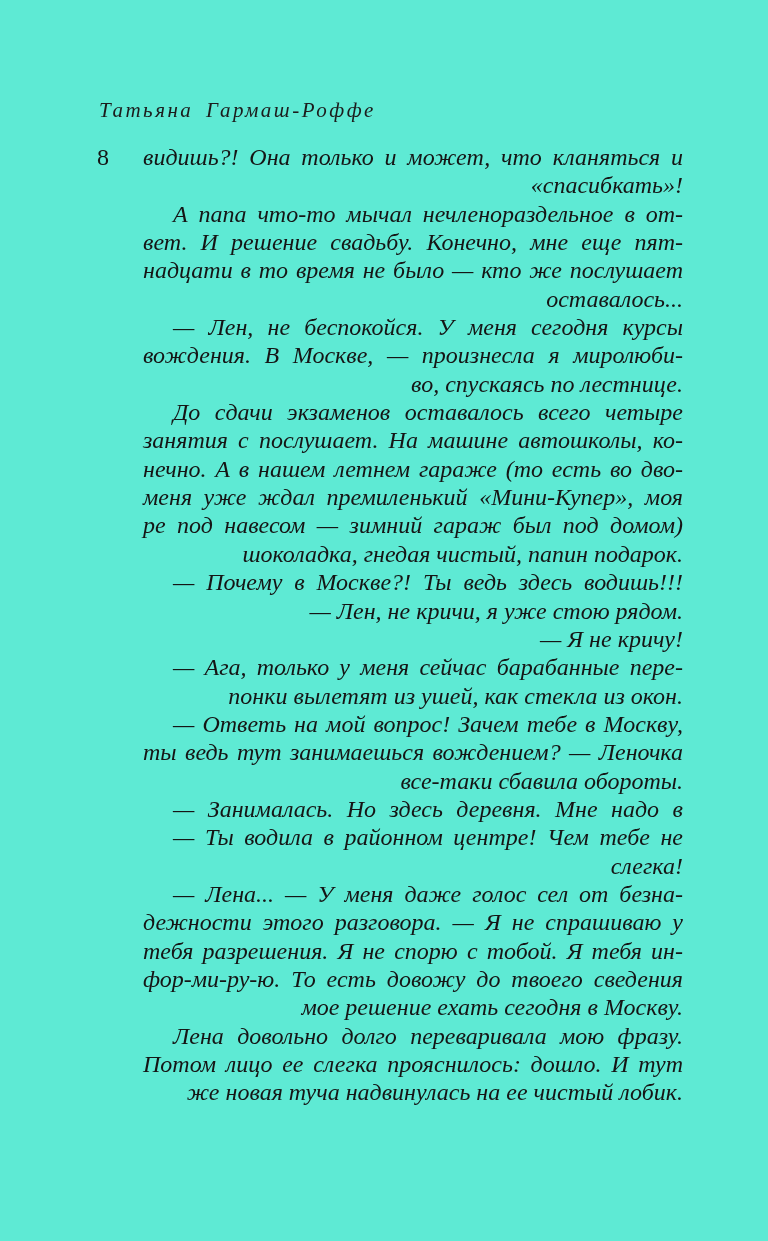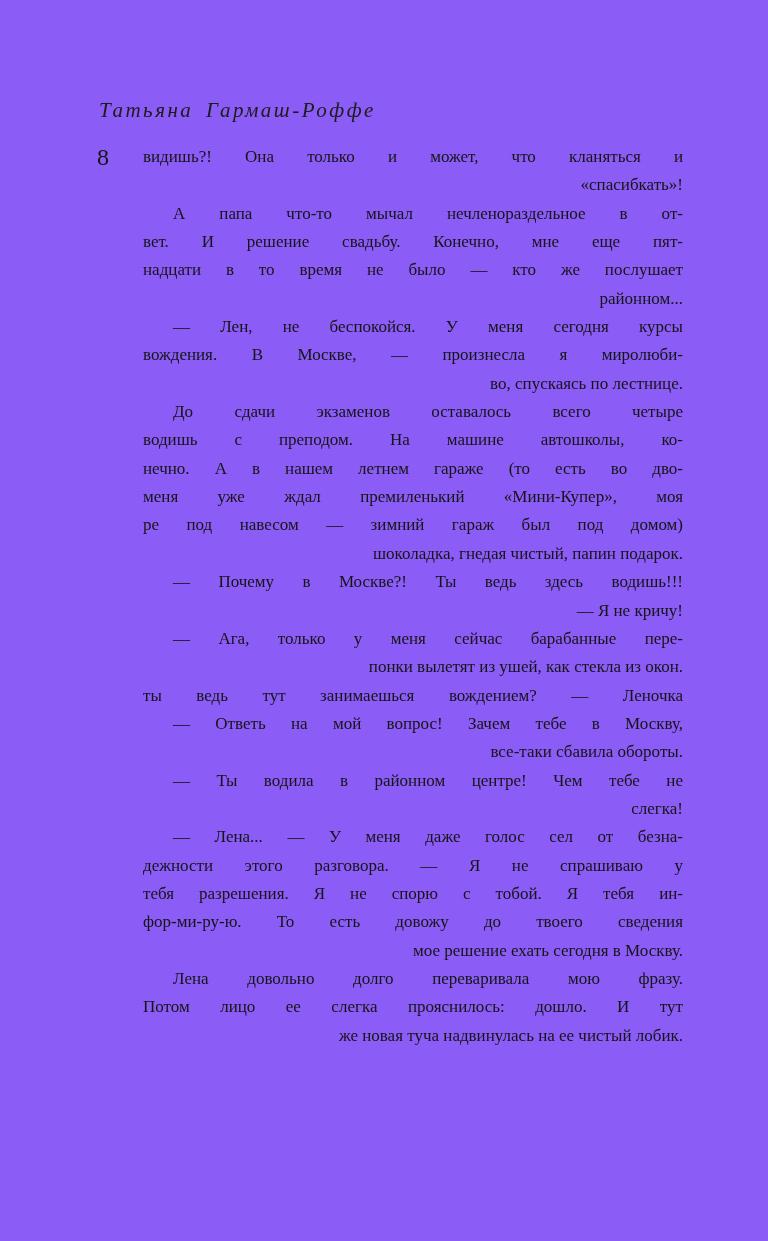"Татьяна Гармаш-Роффе" .page { background: #8b5cf6 -> #5eead4 }
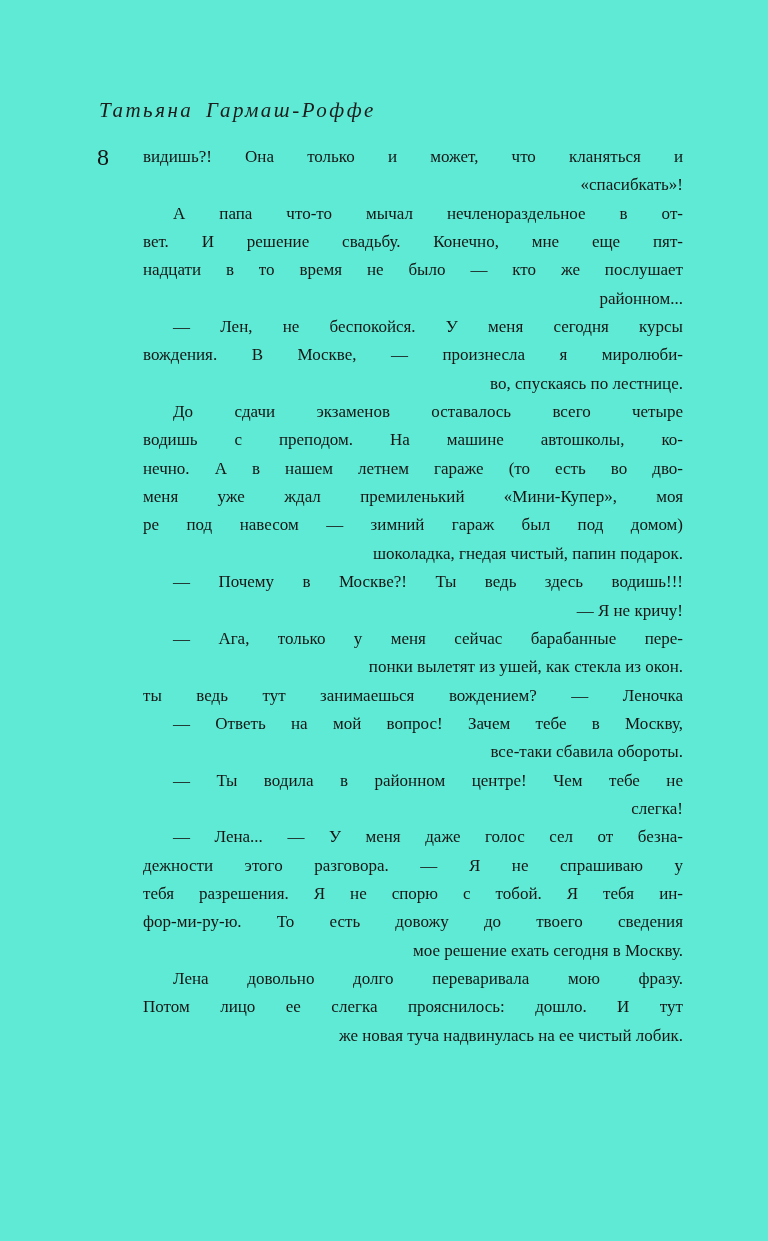"видишь?! Она только и может," .text-block { font-size: 17px -> 24px; font-style: none -> italic }
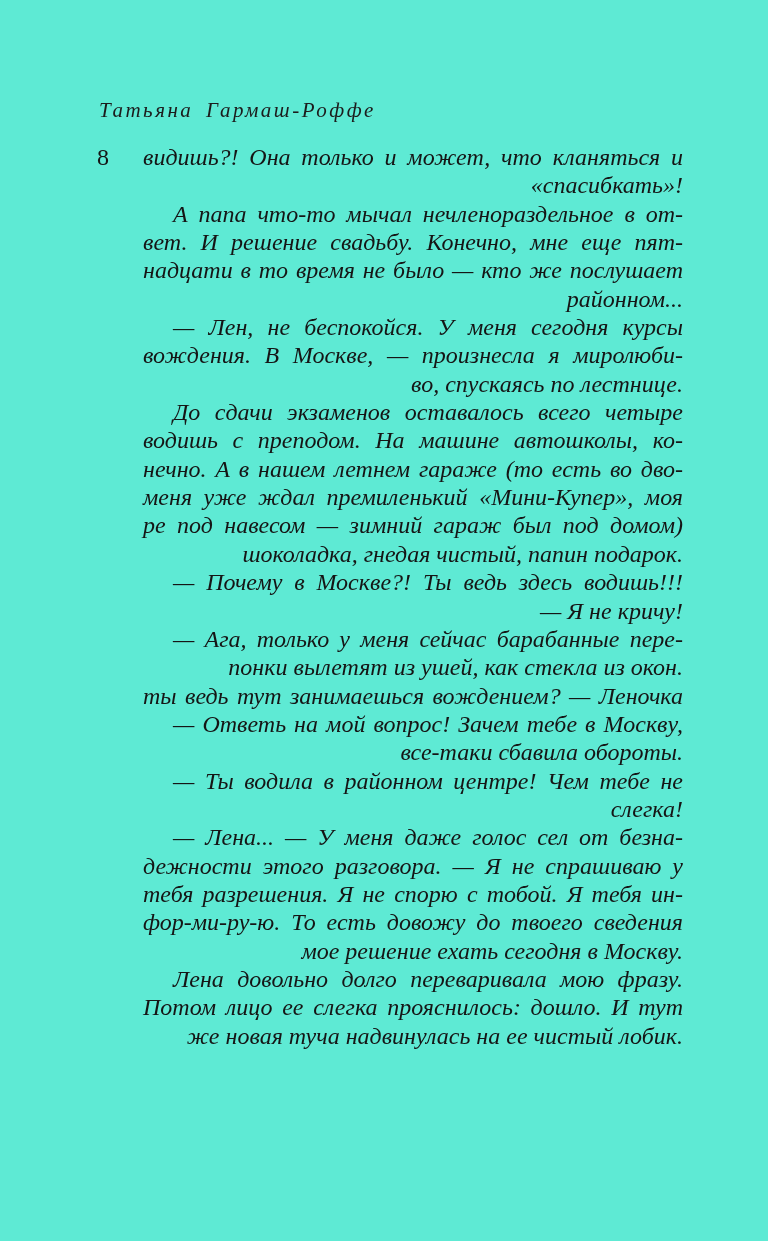"районном..." div.line { text: районном -> оставалось }
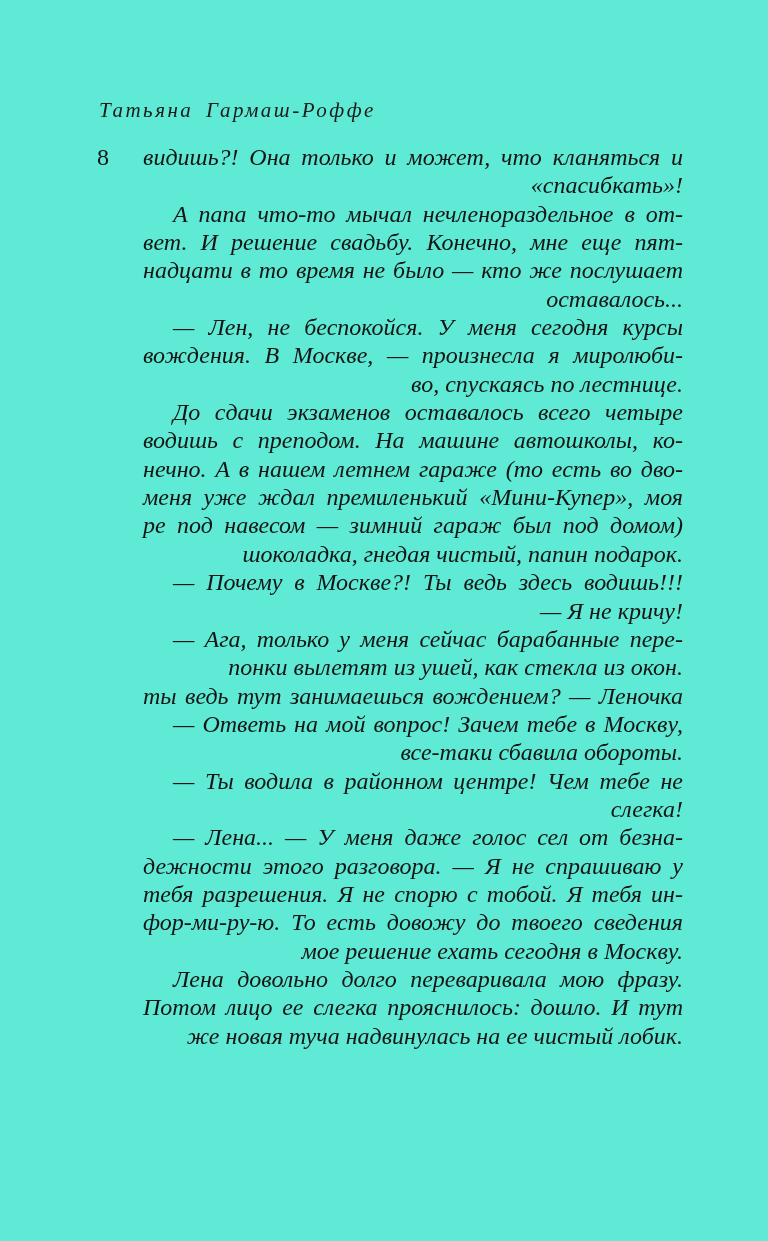"водишь с преподом. На машине" div.line { text: водишь с преподом -> занятия с послушает }
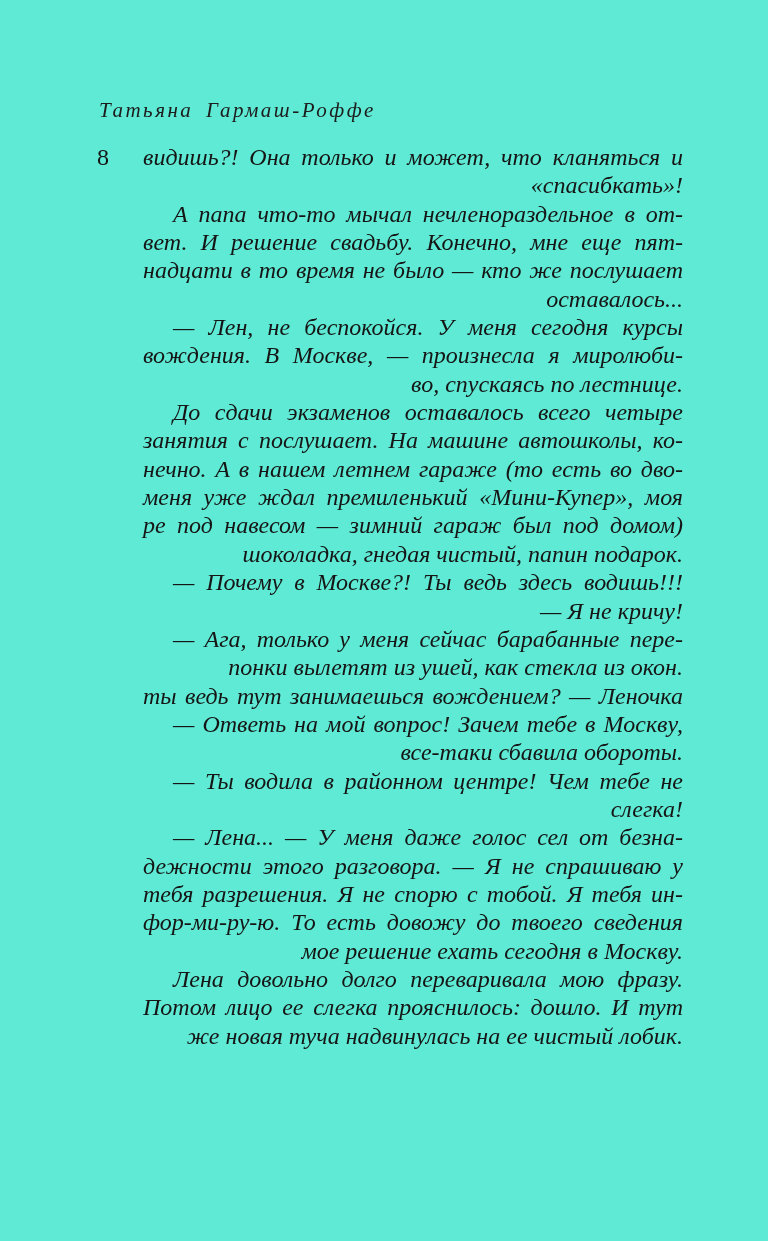"— Лен, не кричи, я" div.line { html: none -> <div>— Лен, не кричи, я уже стою рядом.</div> }
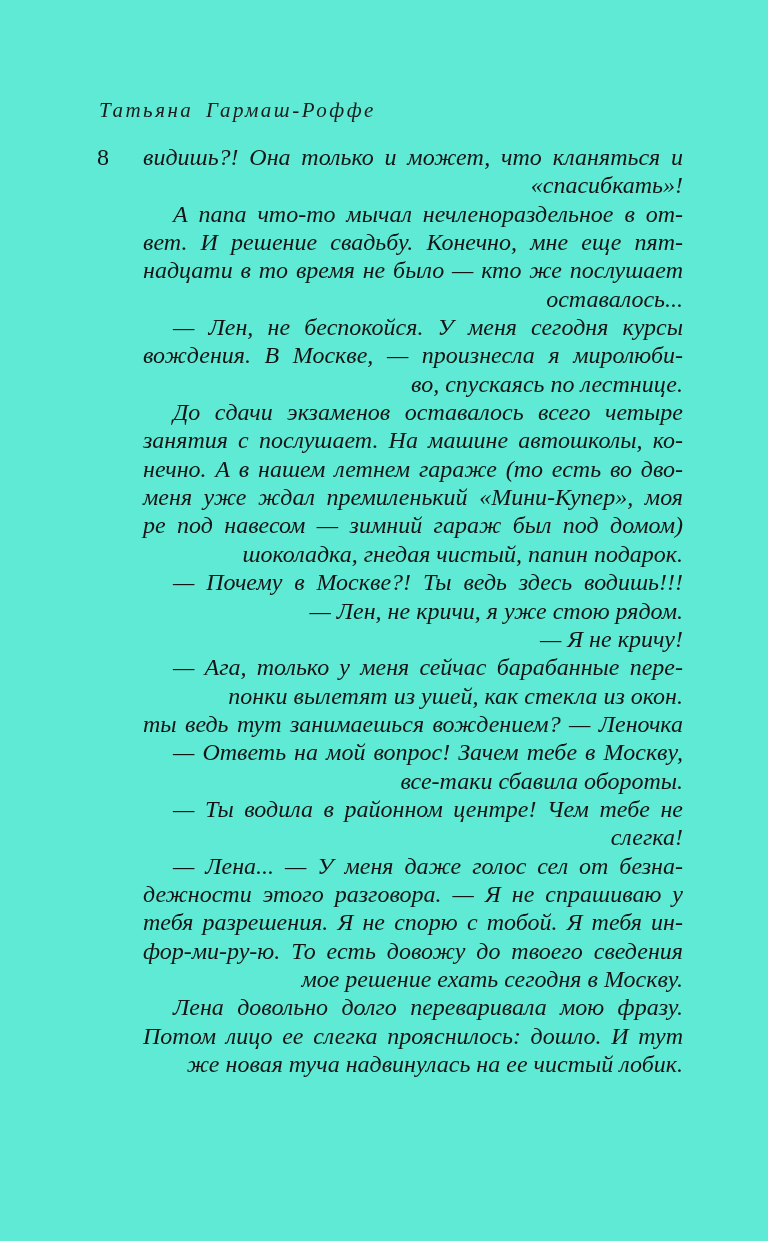"ты ведь тут занимаешься вождением?" div.line { order: before "— Ответь на мой вопрос!" -> after "— Ответь на мой вопрос!" }
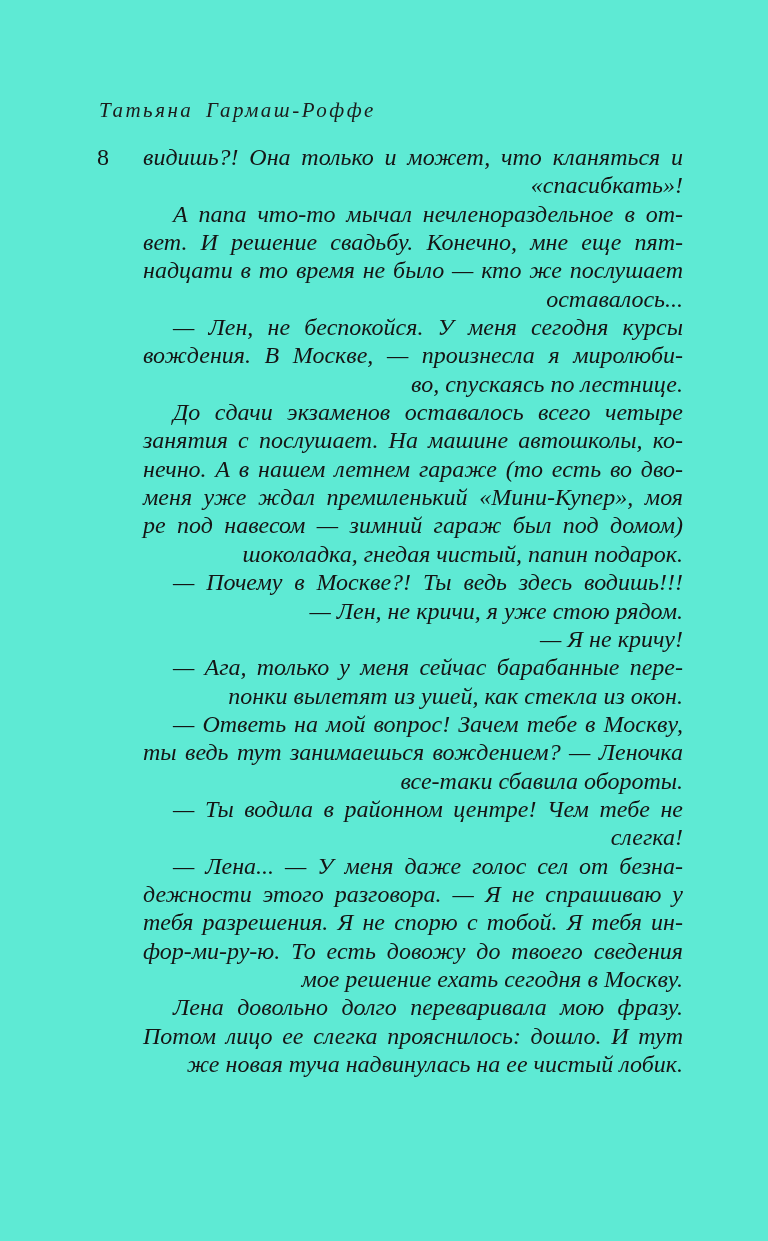"— Занималась. Но здесь деревня." div.line { html: none -> <div>— Занималась. Но здесь деревня. Мне надо в</div> }
